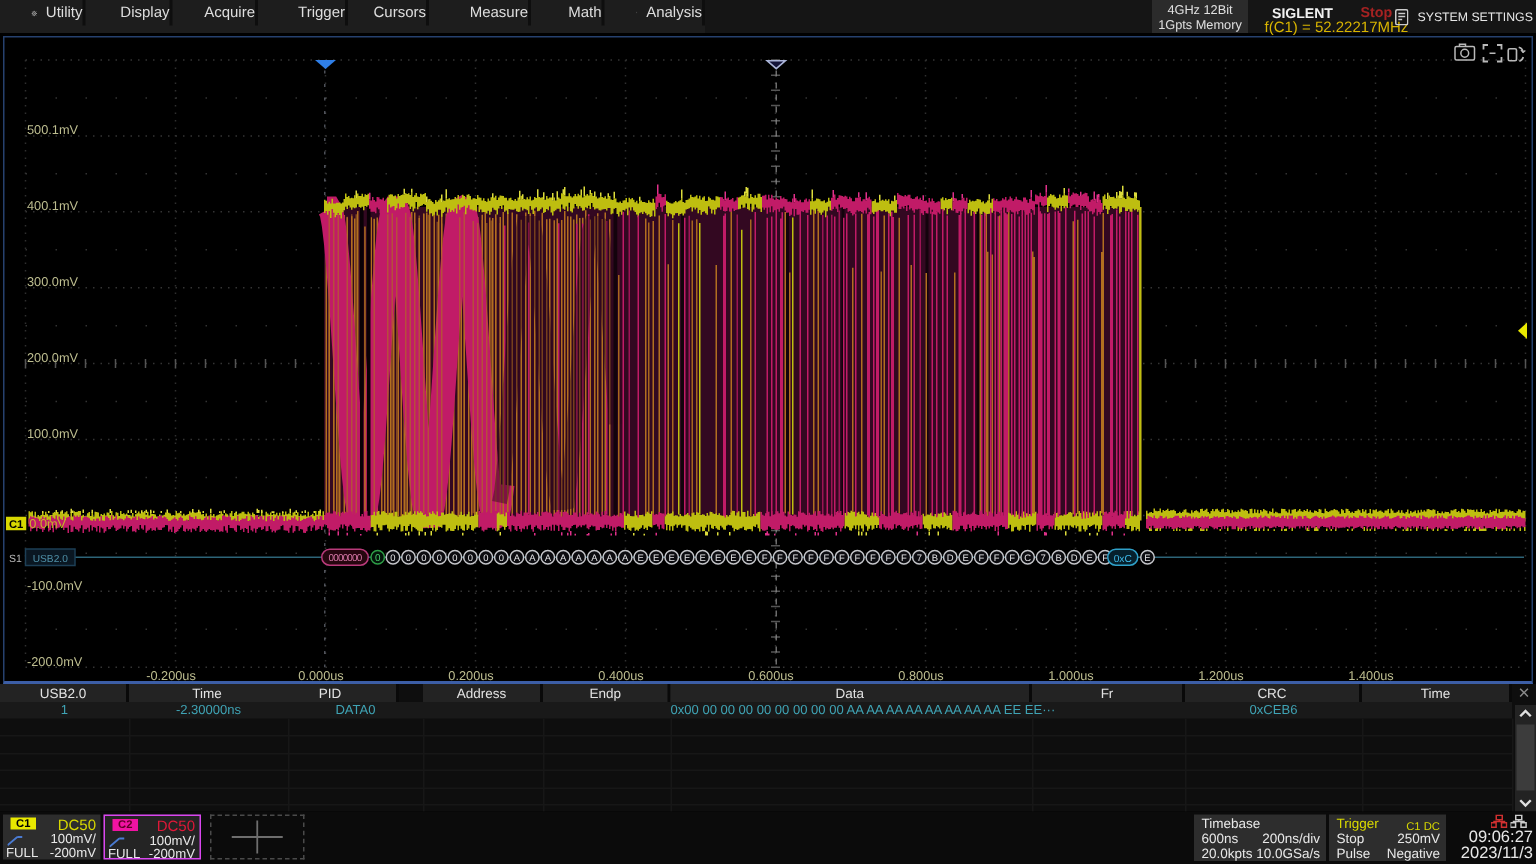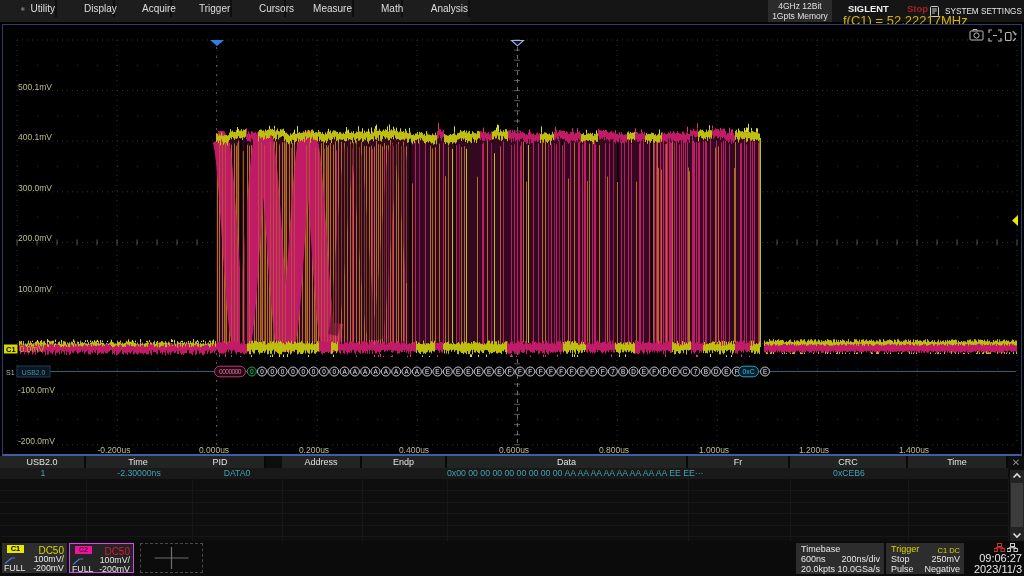"Utility" .mi { justify-content: space-between -> flex-end }
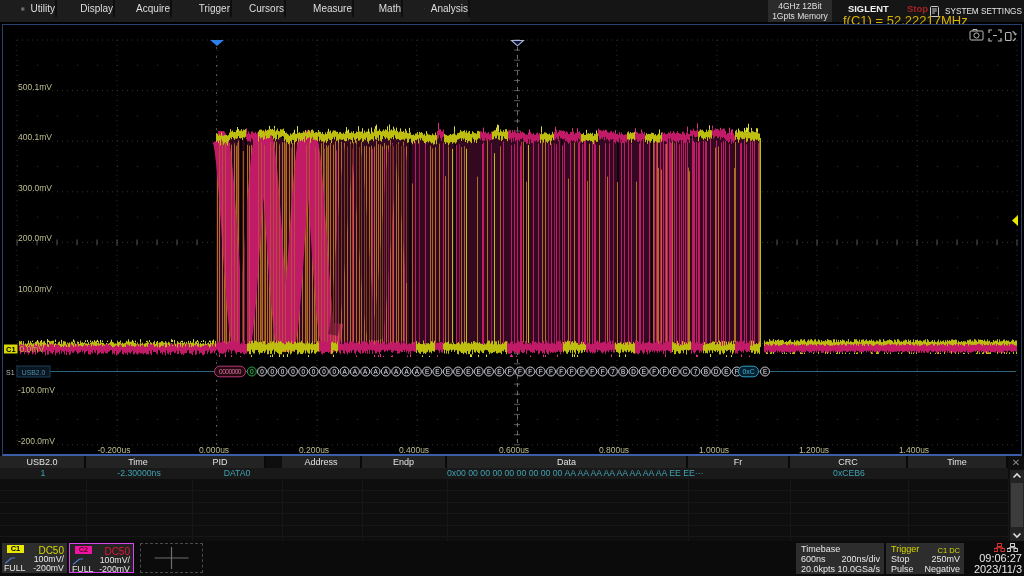"f(C1) = 52.22217MHz" .fc1 { font-size: 13px -> 10px }
